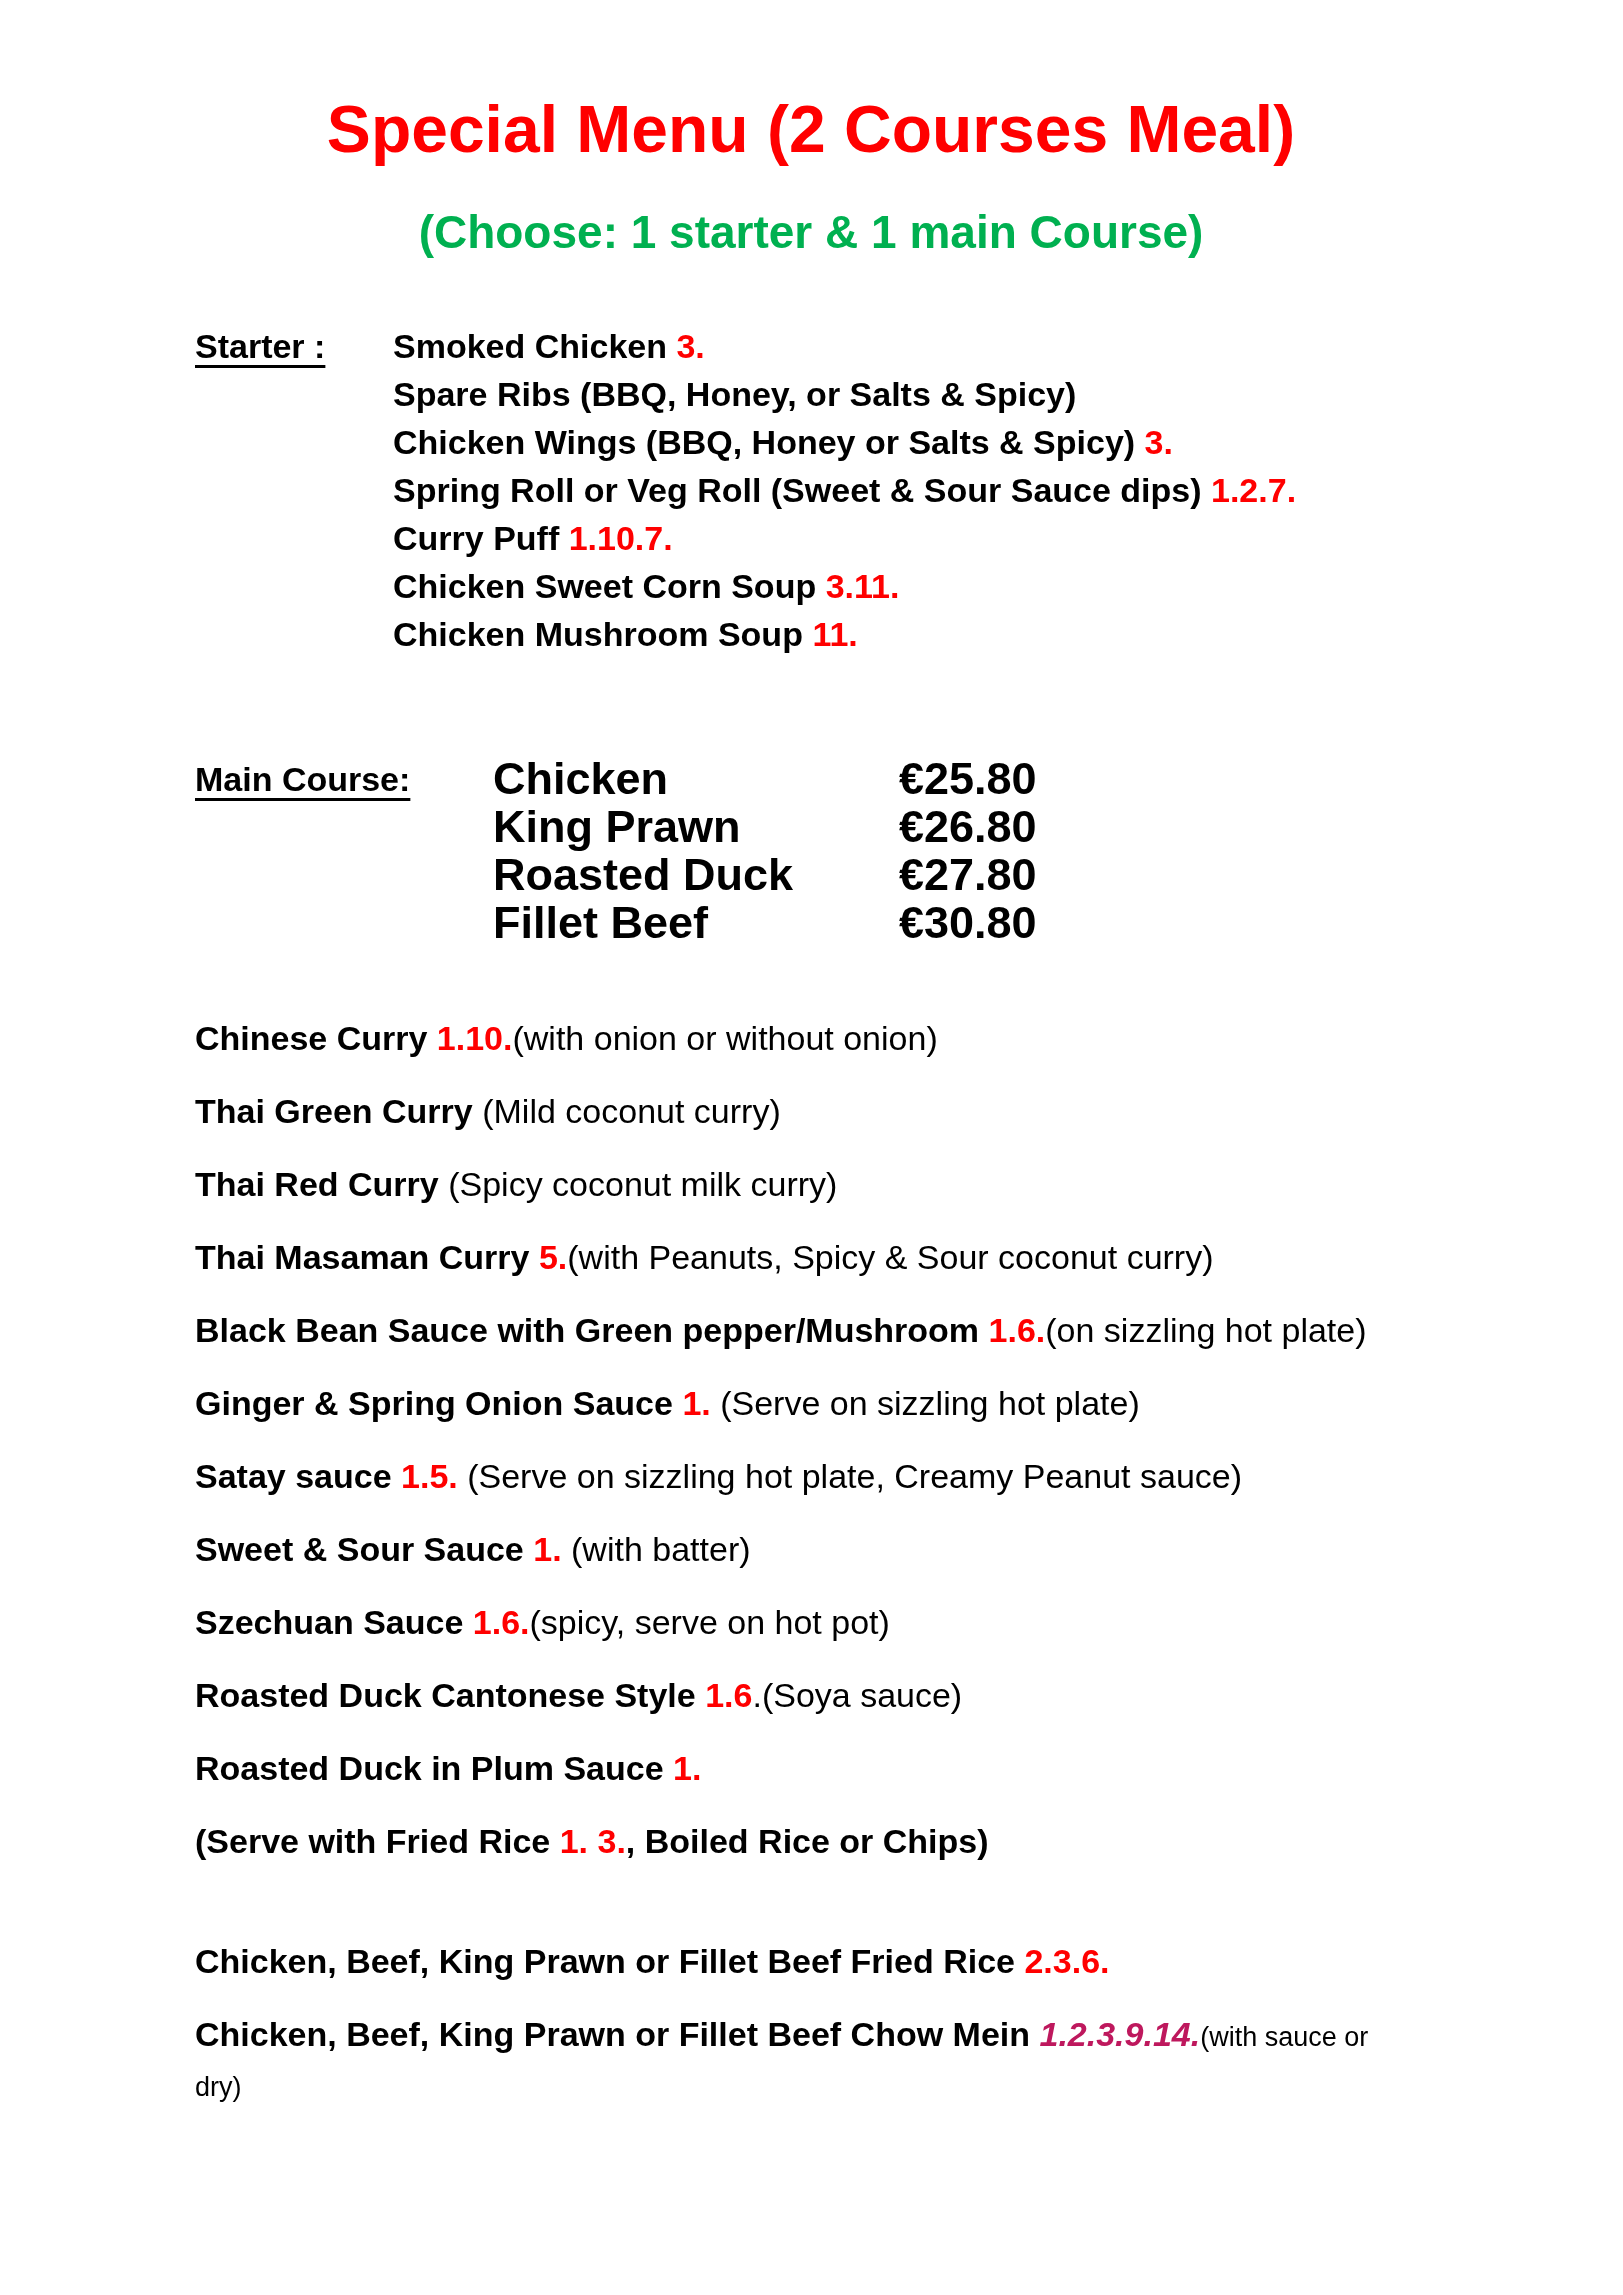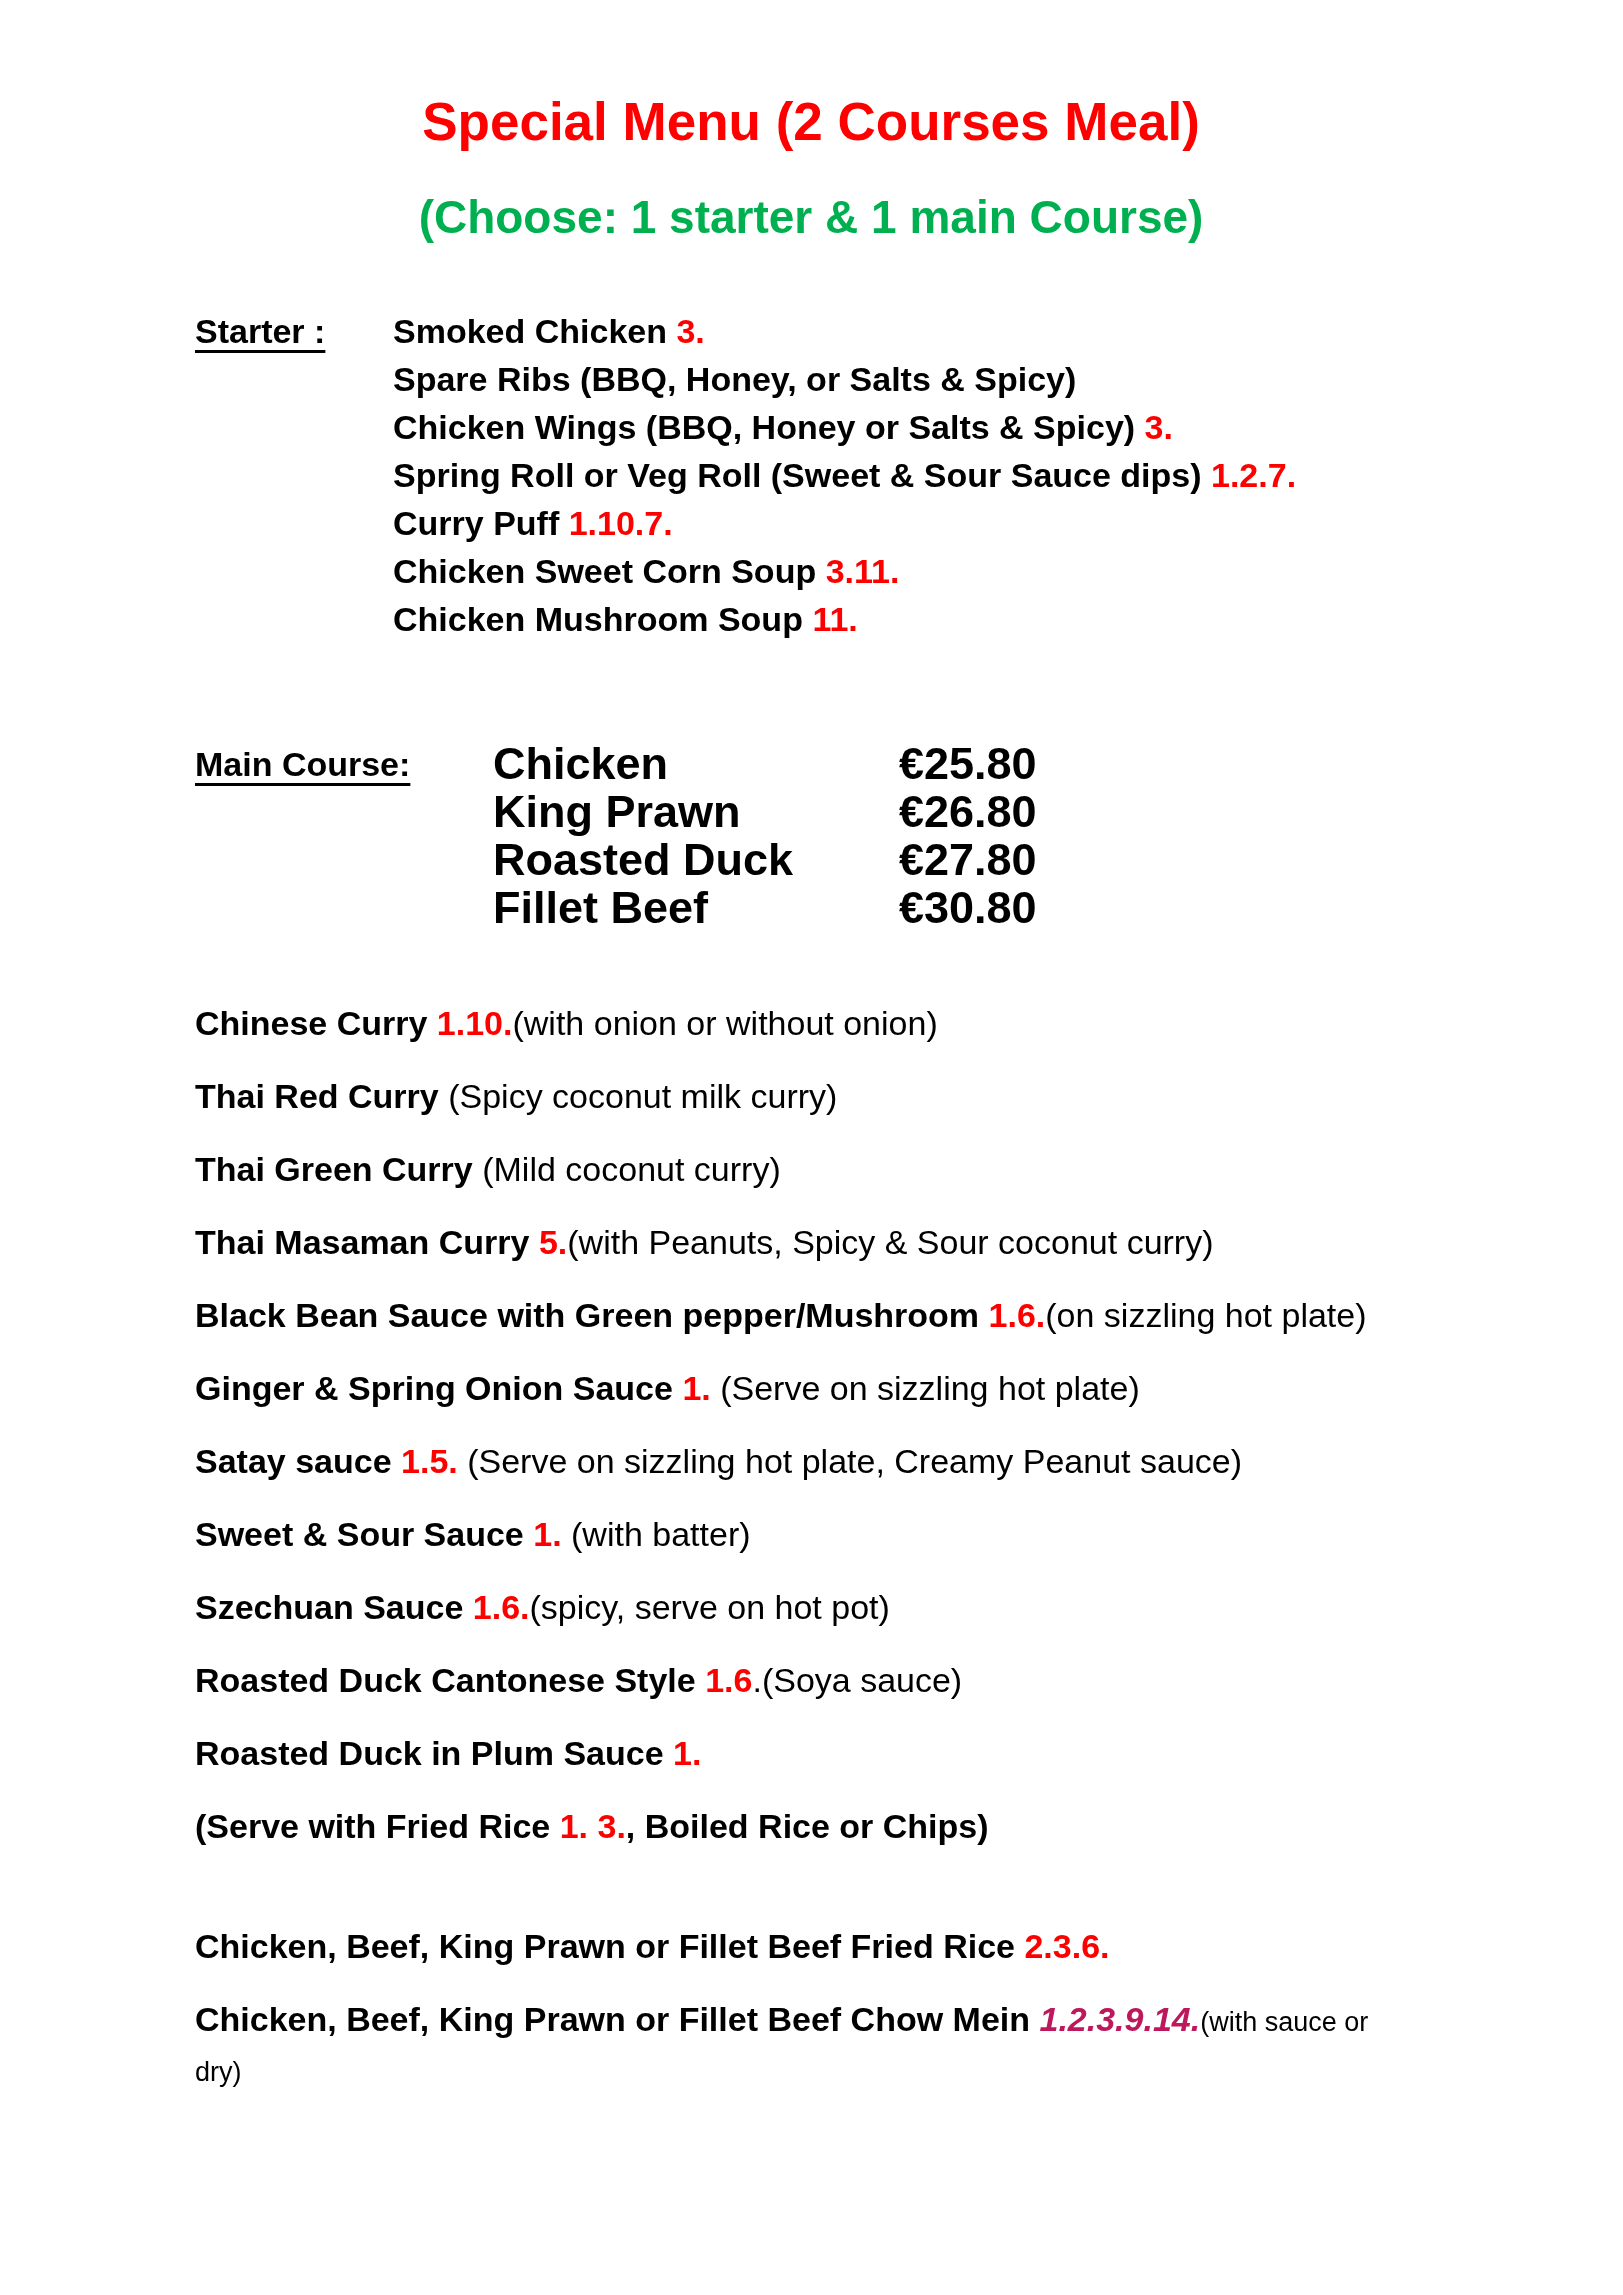"Special Menu (2 Courses Meal)" .title { font-size: 53px -> 66px }
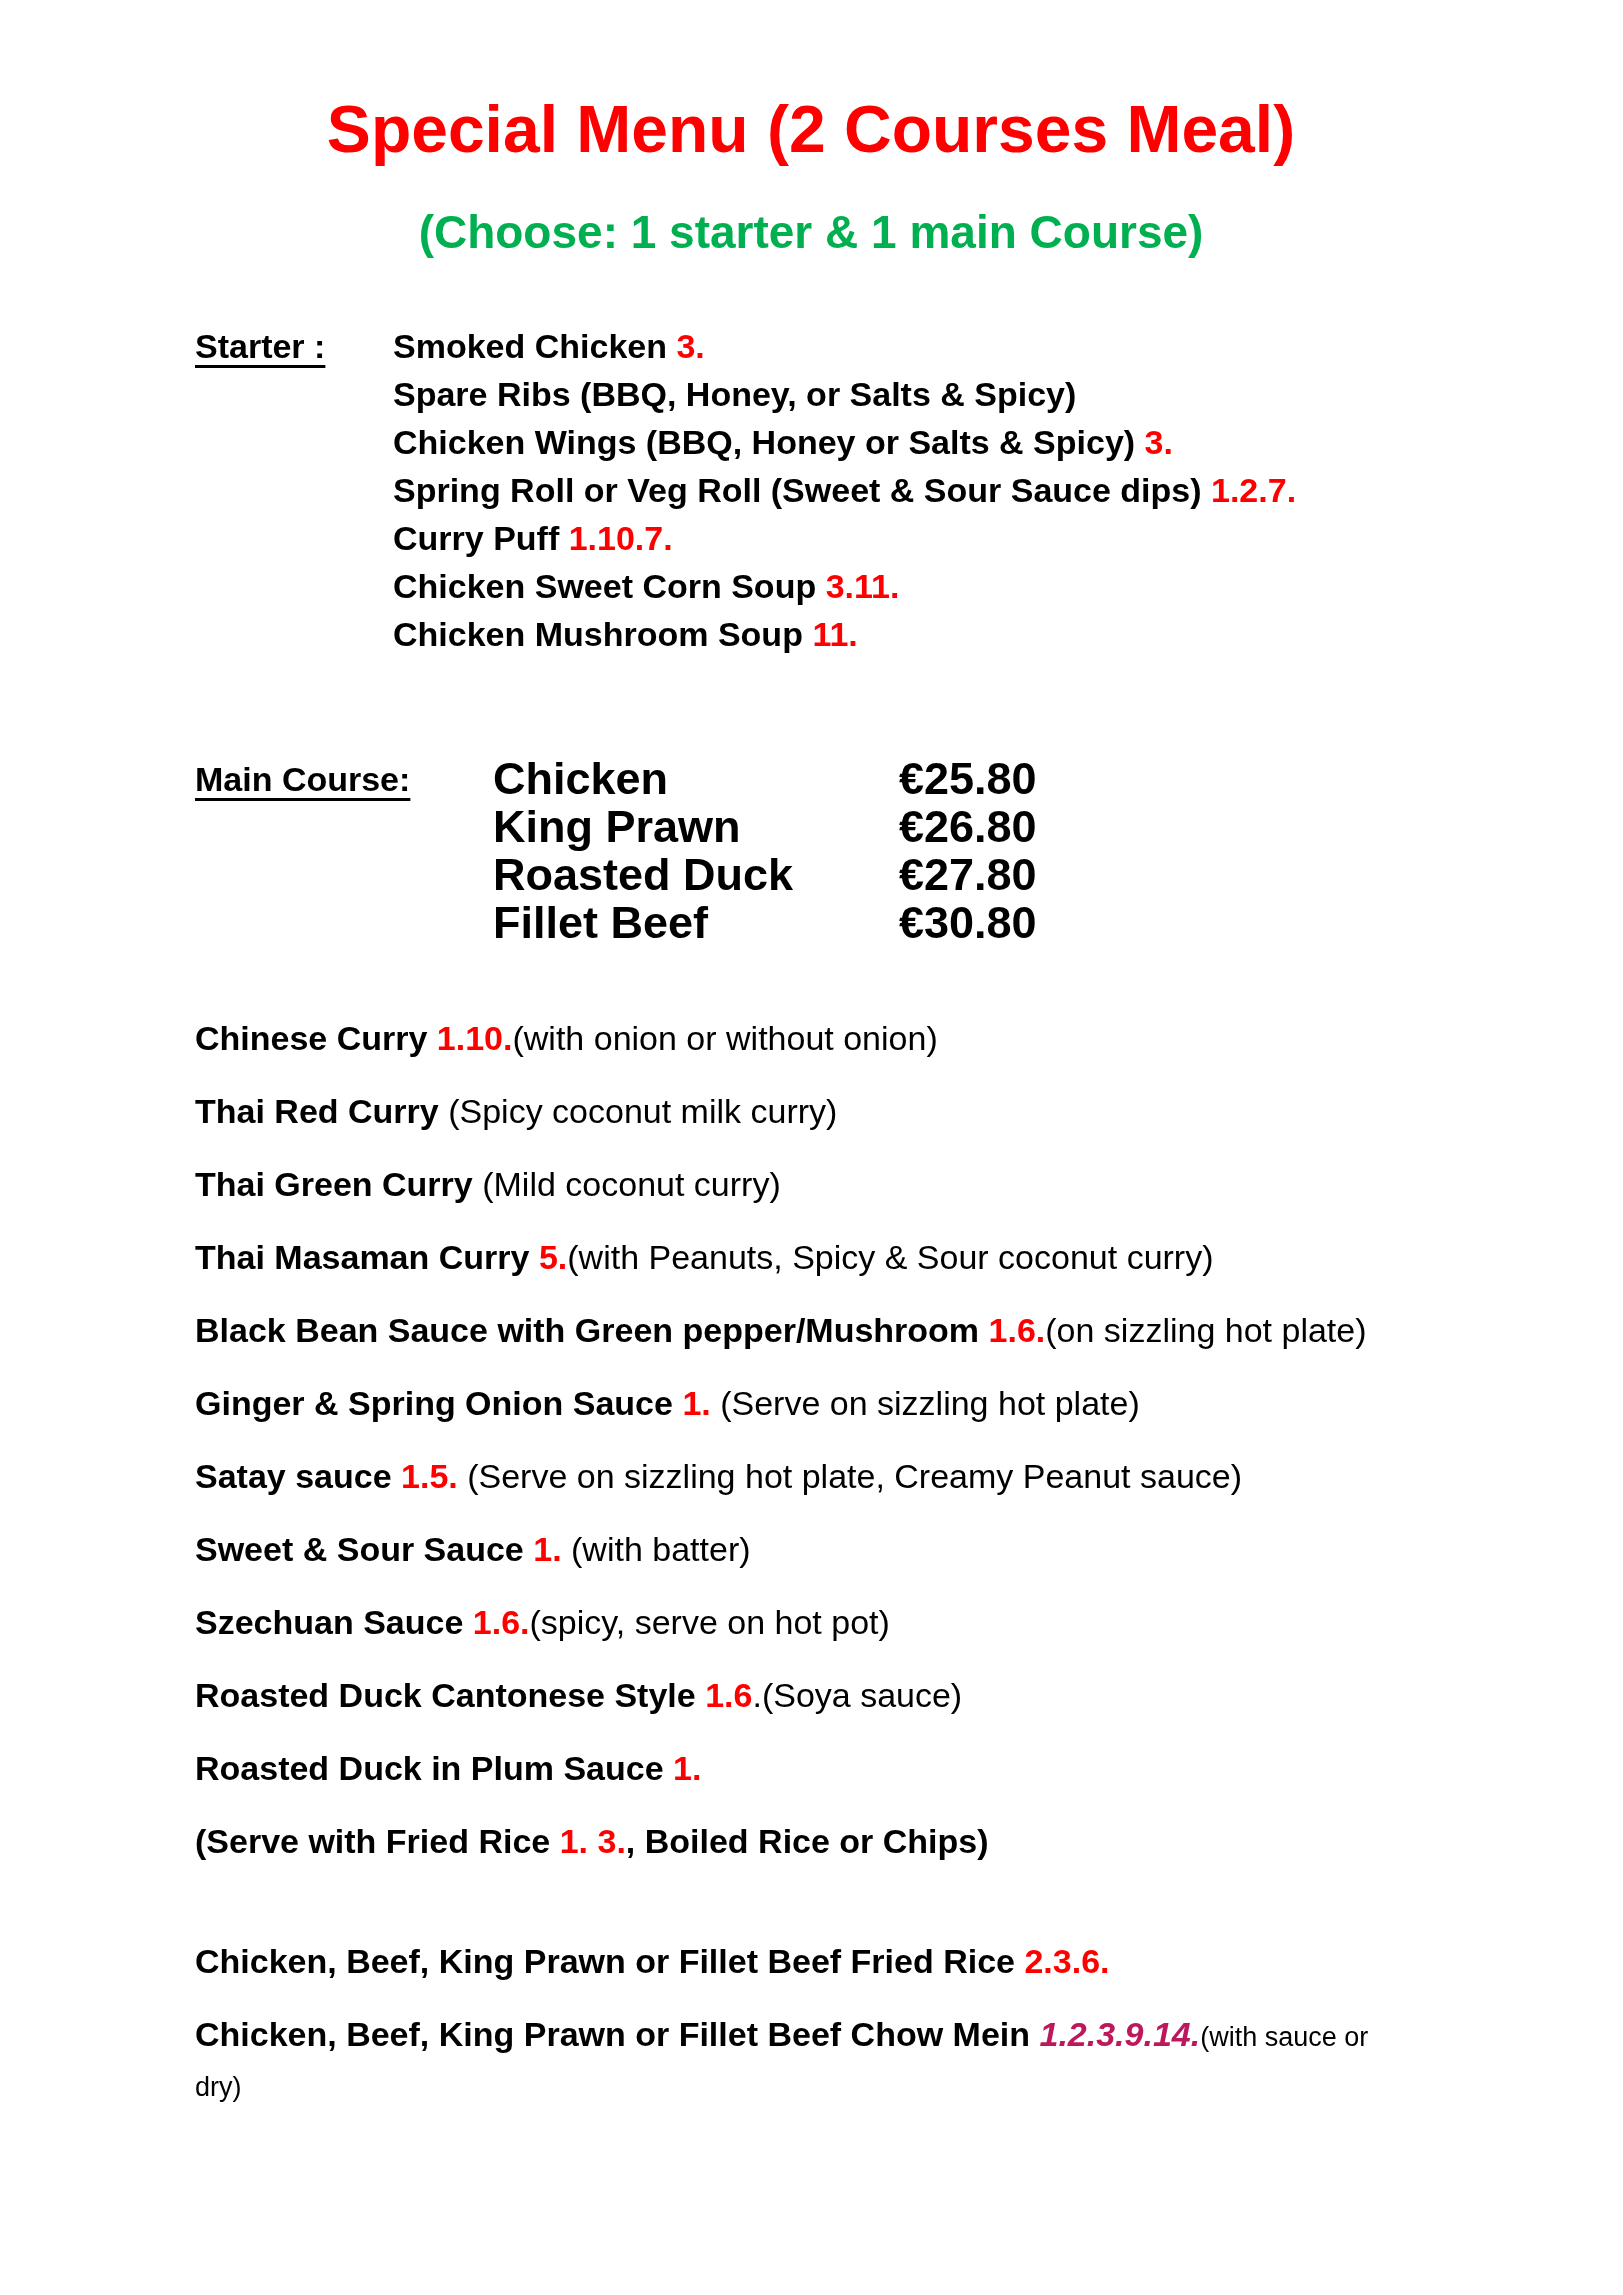"Thai Red Curry (Spicy coconut" p.dish { order: before "Thai Green Curry (Mild coconut" -> after "Thai Green Curry (Mild coconut" }
